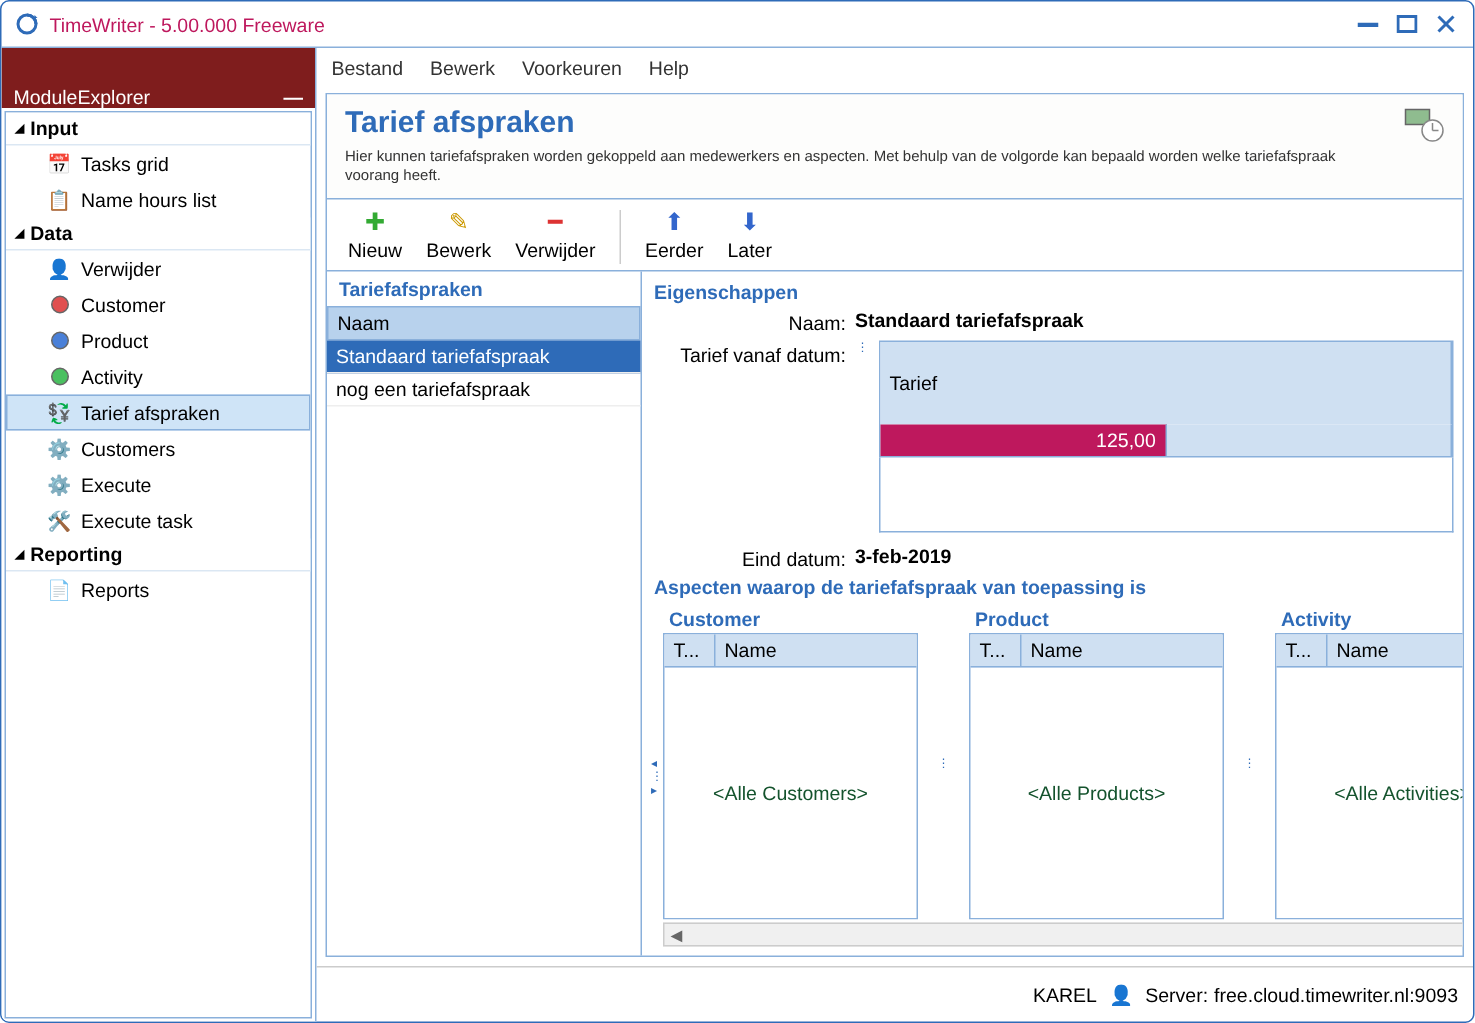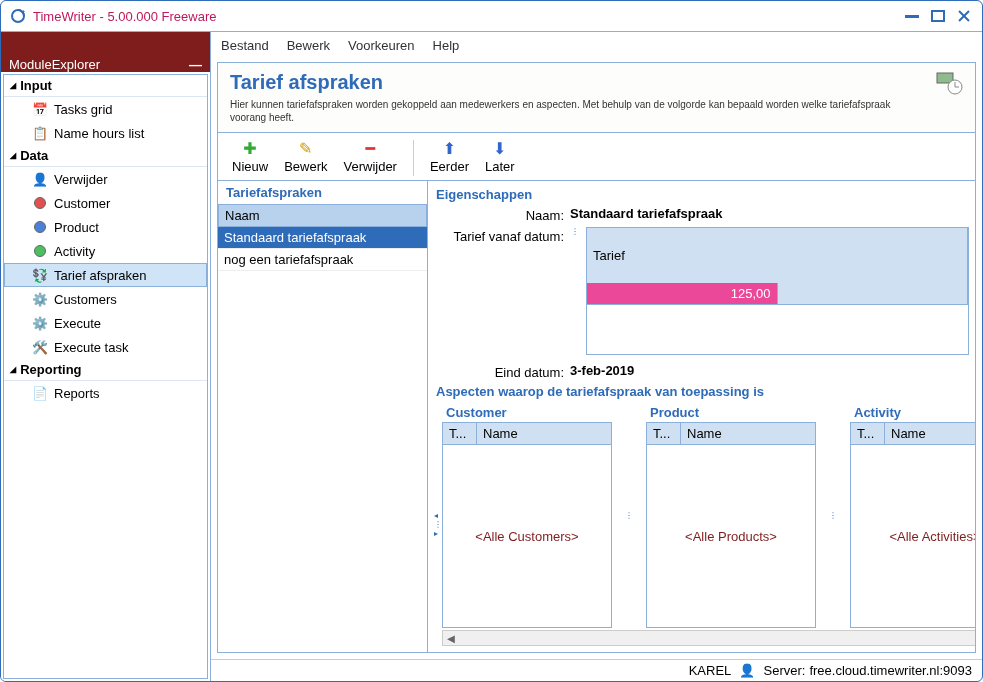"125,00" .tarieftbl .td { background: #ec4899 -> #be185d }
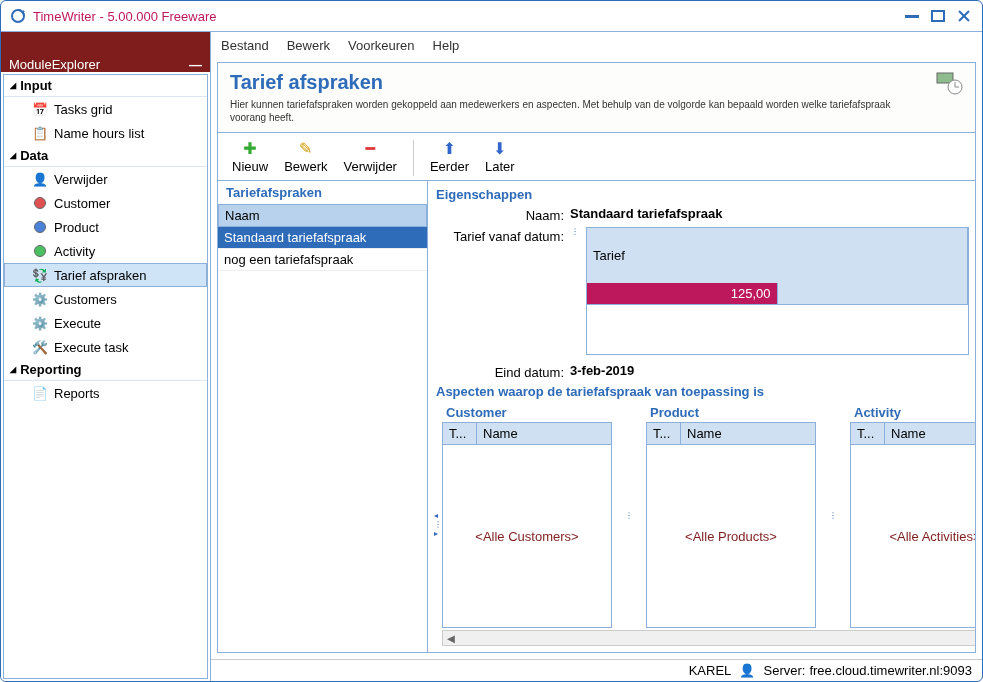"<Alle Customers>" .aspbox .agbody { color: #7f1d1d -> #14532d }
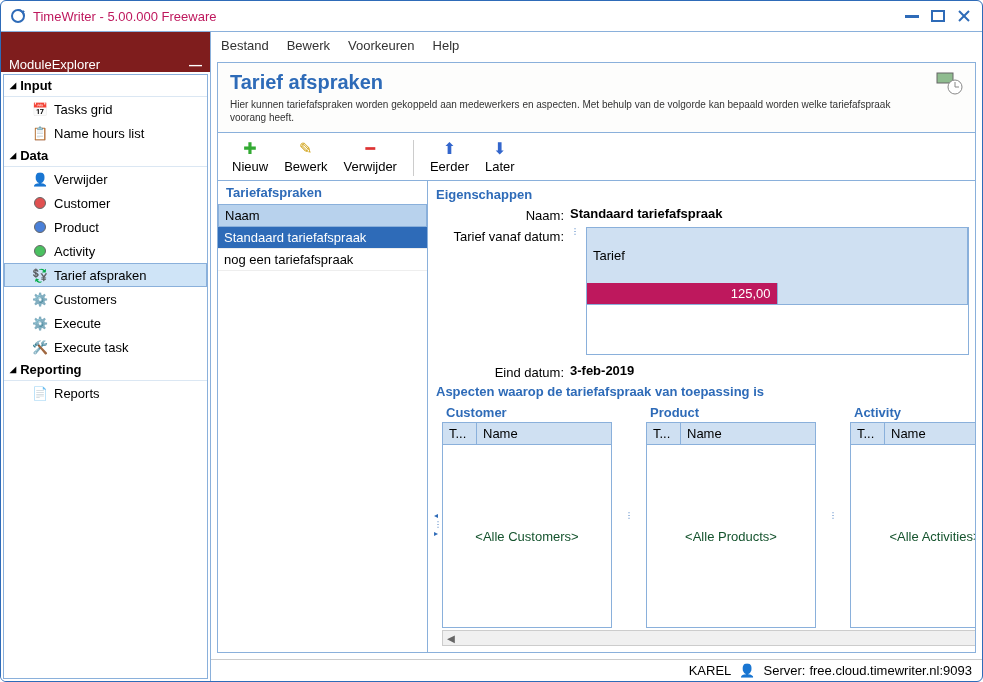"KAREL" .statusbar { height: 22px -> 37px }
